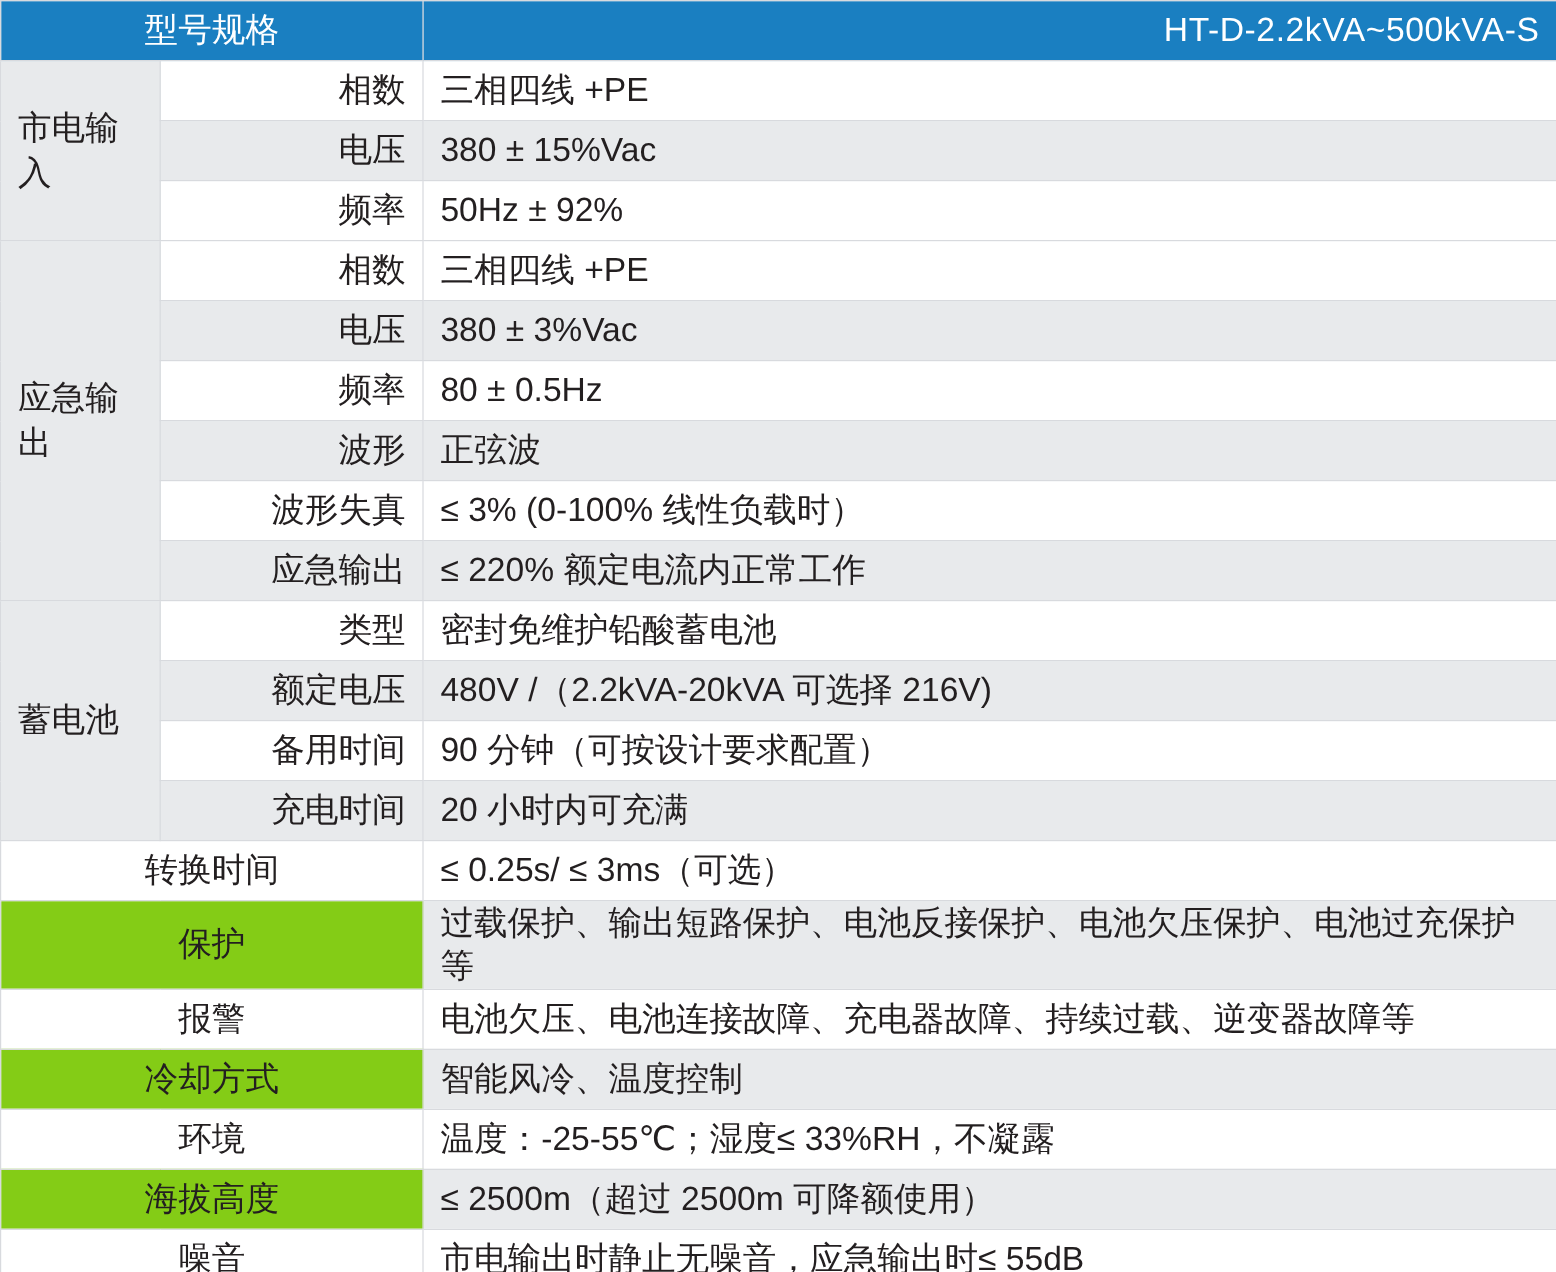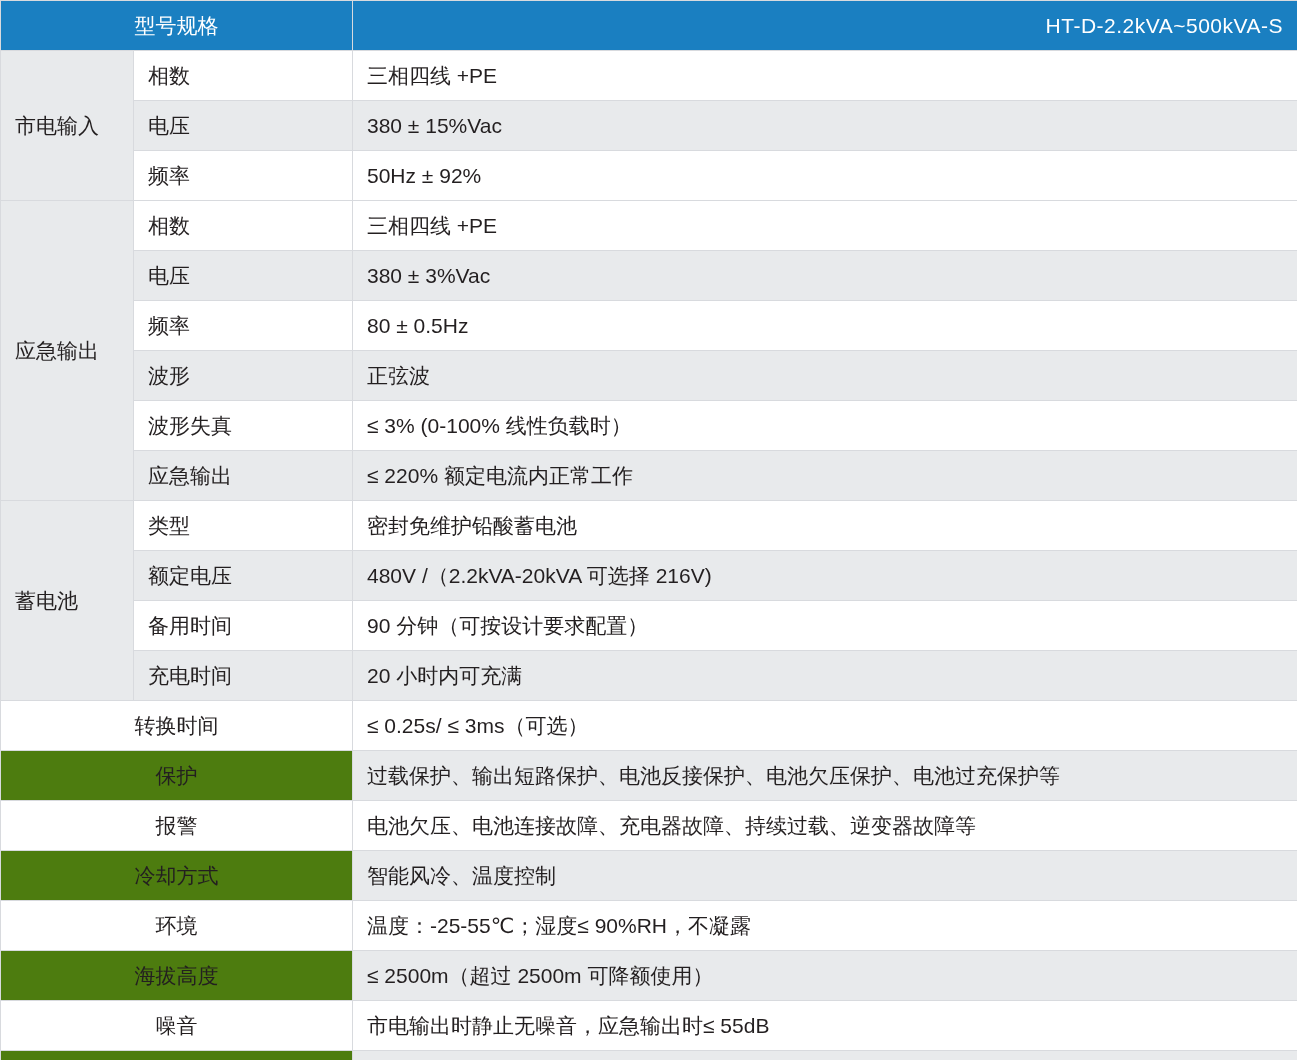"型号规格" .spec-table td { font-size: 21px -> 28px }
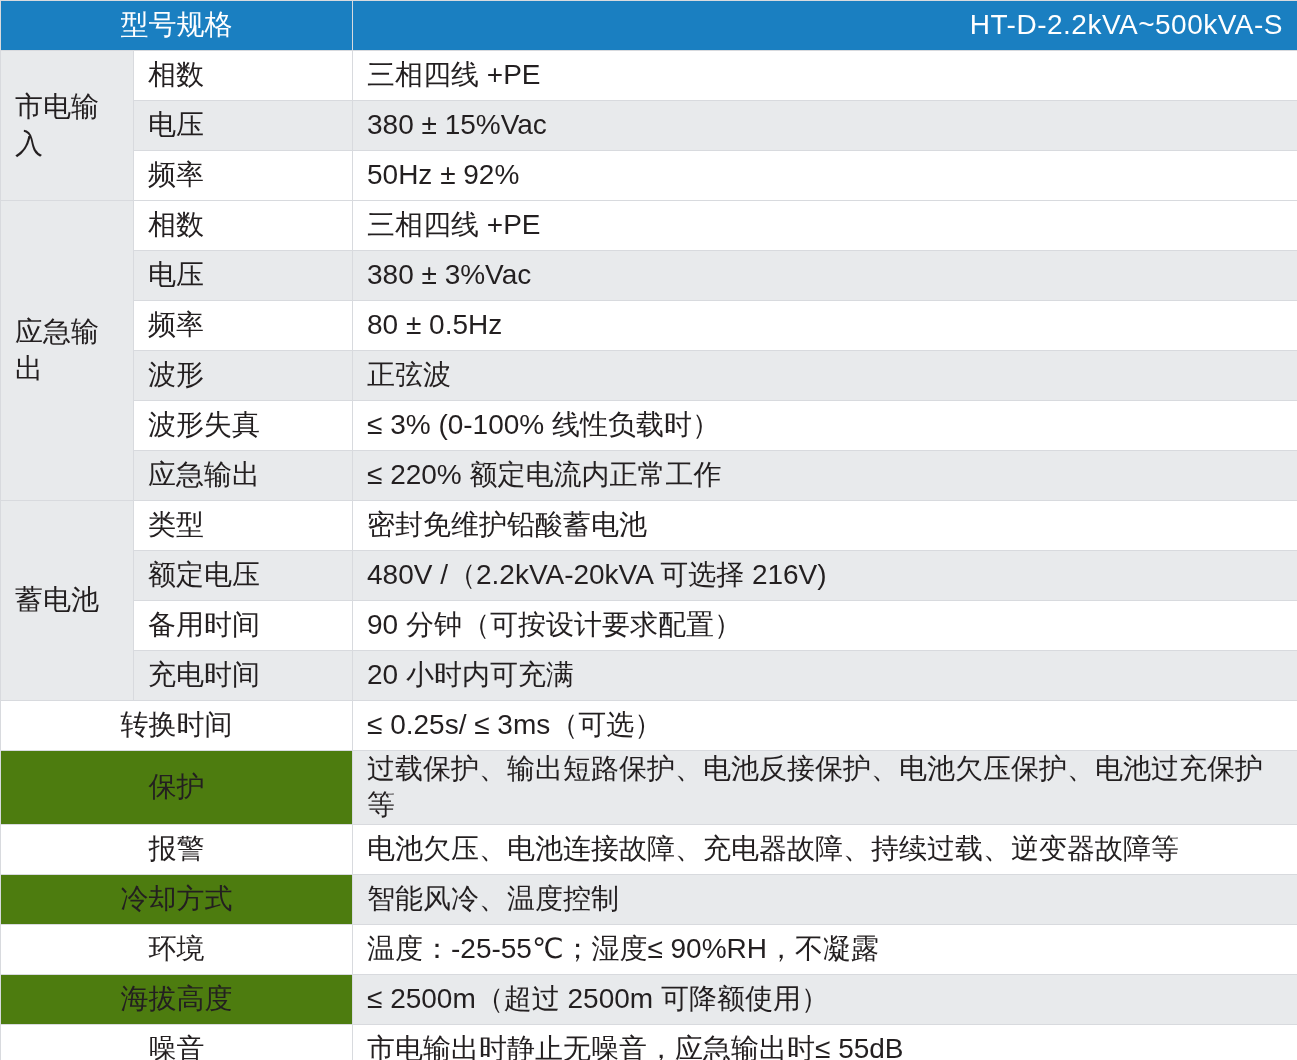"相数" .sub-label { text-align: left -> right }
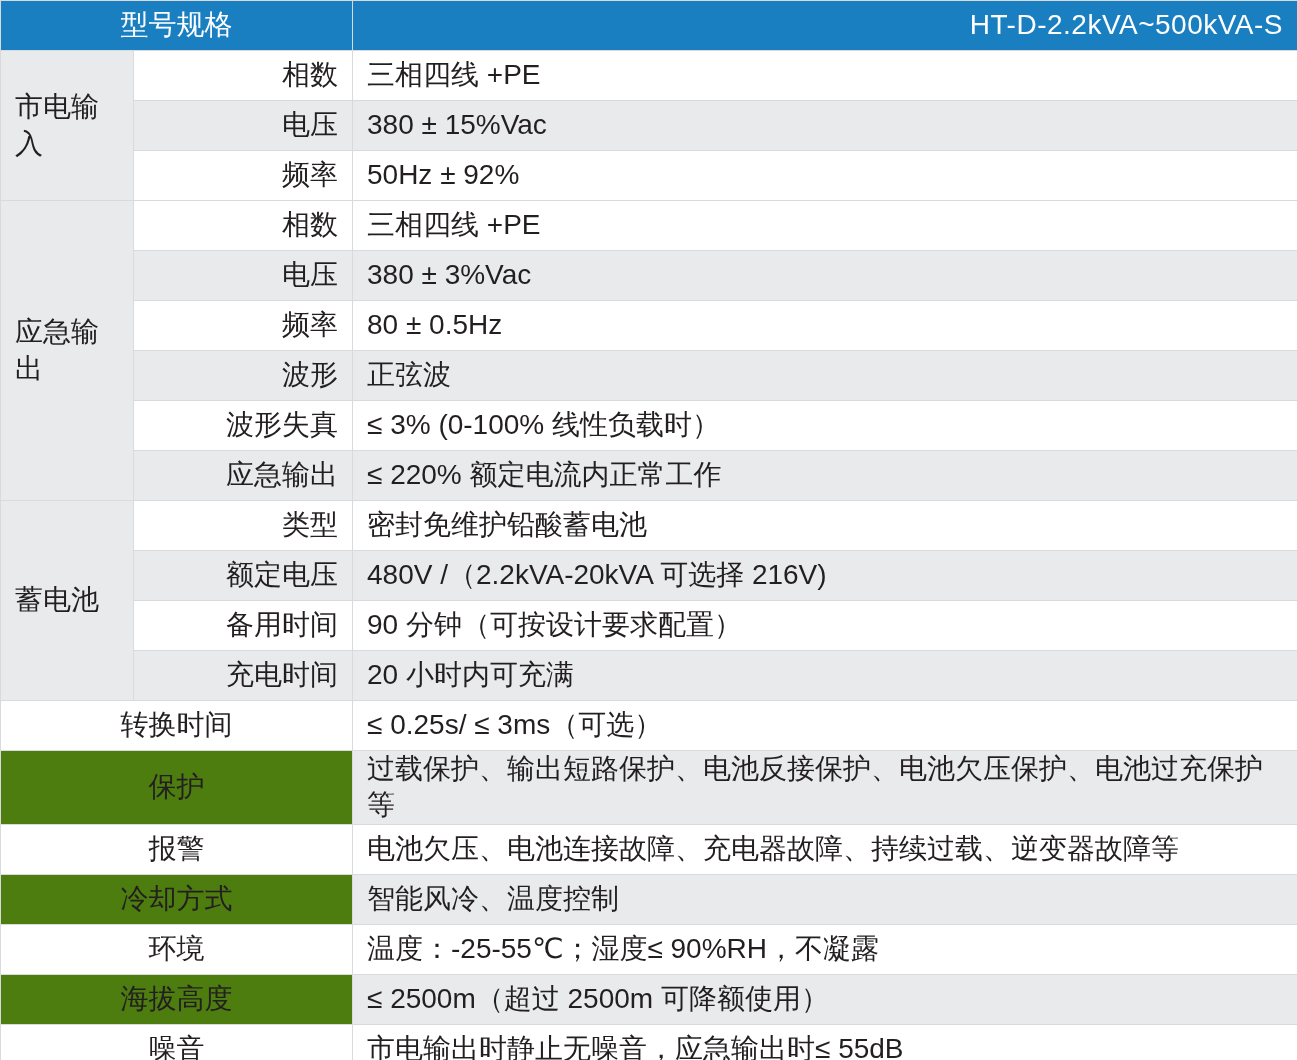"保护" .wide-label.shaded { background: #4d7c0f -> #84cc16 }
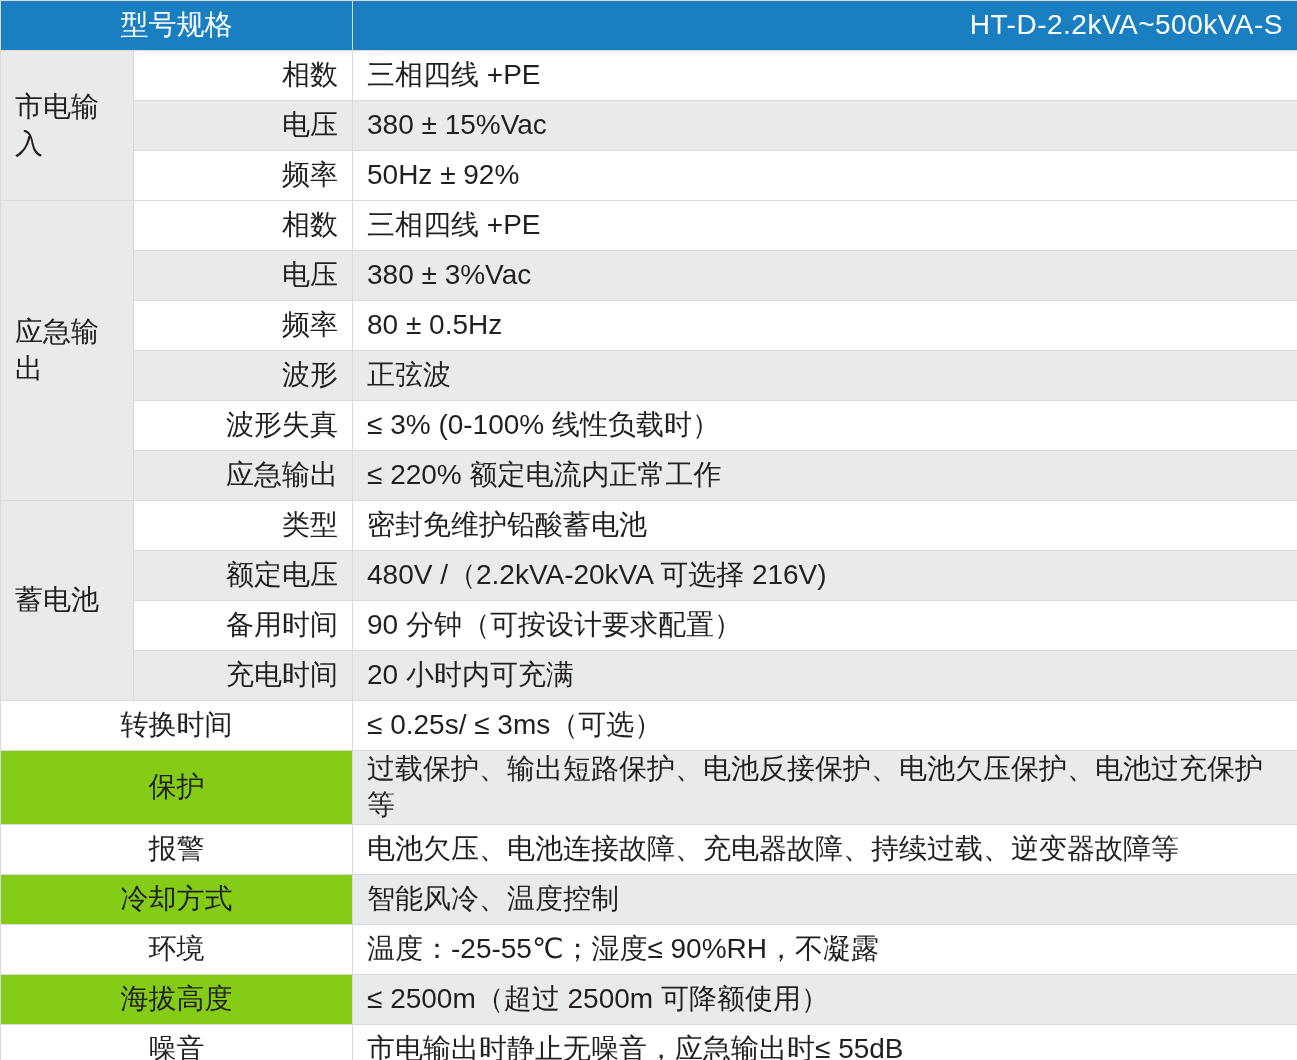"温度：-25-55℃；湿度≤ 90%RH，不凝露" td.value { text: 90%RH -> 33%RH }
